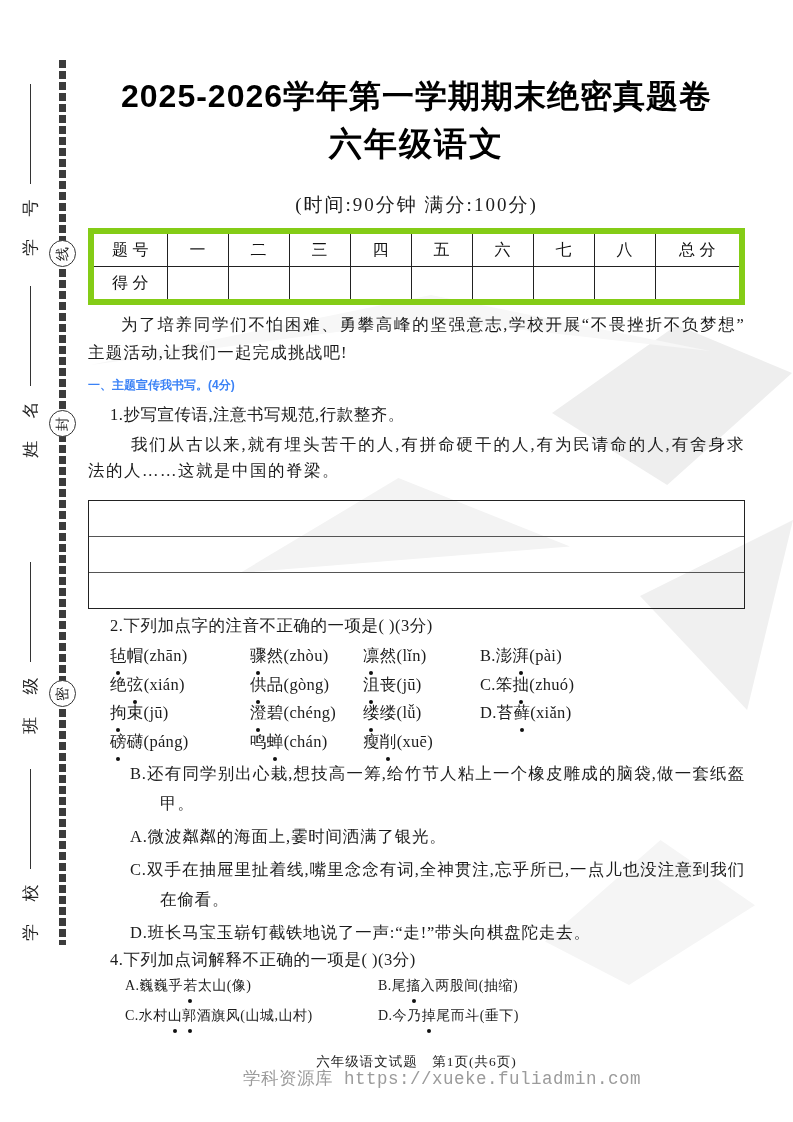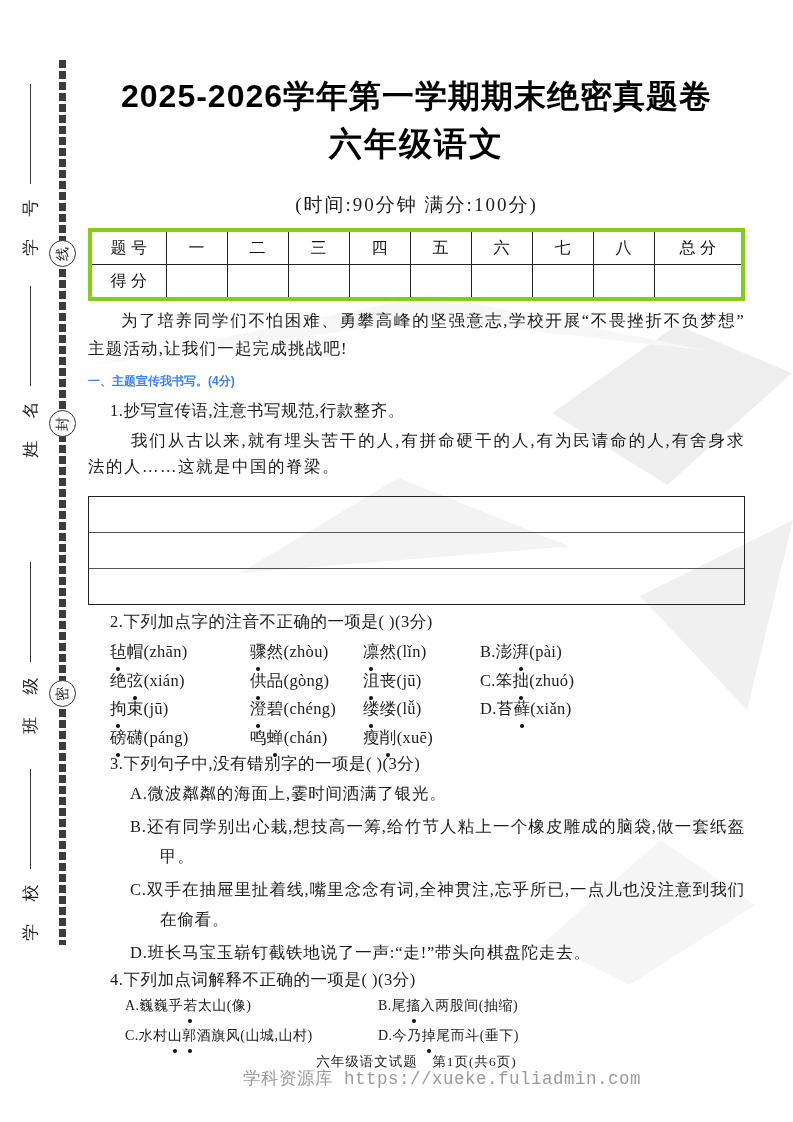"题 号" table.score { border: 4px solid #84cc16 -> 6px solid #84cc16 }
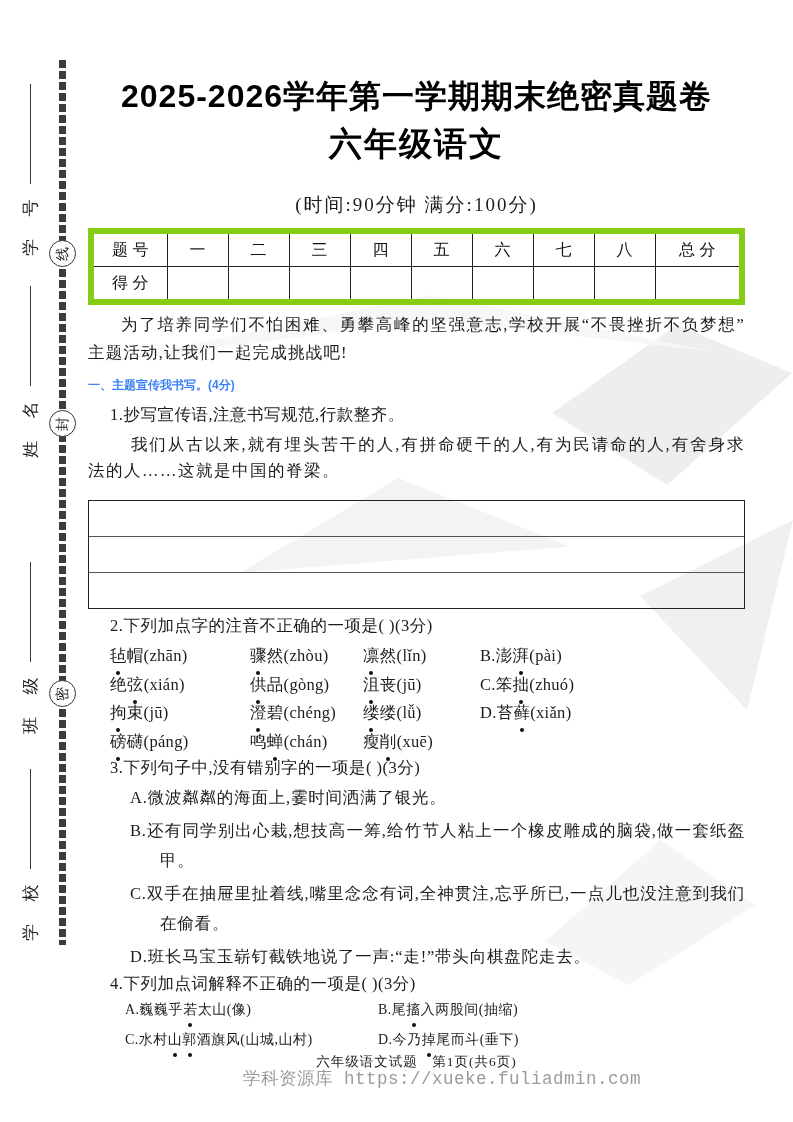"3.下列句子中,没有错别字的一项是( )(3分)" p.qline { html: <p>3.下列句子中,没有错别字的一项是( )(3分)</p> -> none }
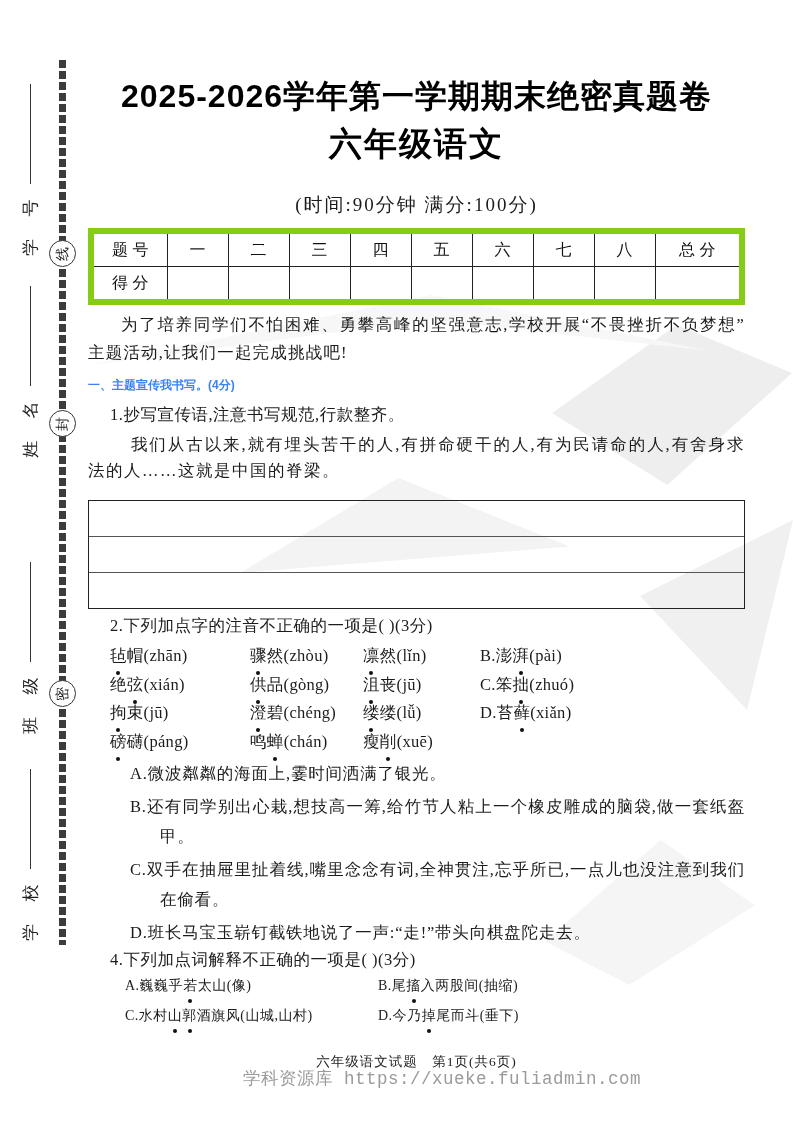"A.微波粼粼的海面上,霎时间洒满了银光。" div.optblock { order: before "B.还有同学别出心栽,想技高一筹,给竹节人粘上一个橡皮雕成的脑袋,做一套纸盔甲。" -> after "B.还有同学别出心栽,想技高一筹,给竹节人粘上一个橡皮雕成的脑袋,做一套纸盔甲。" }
